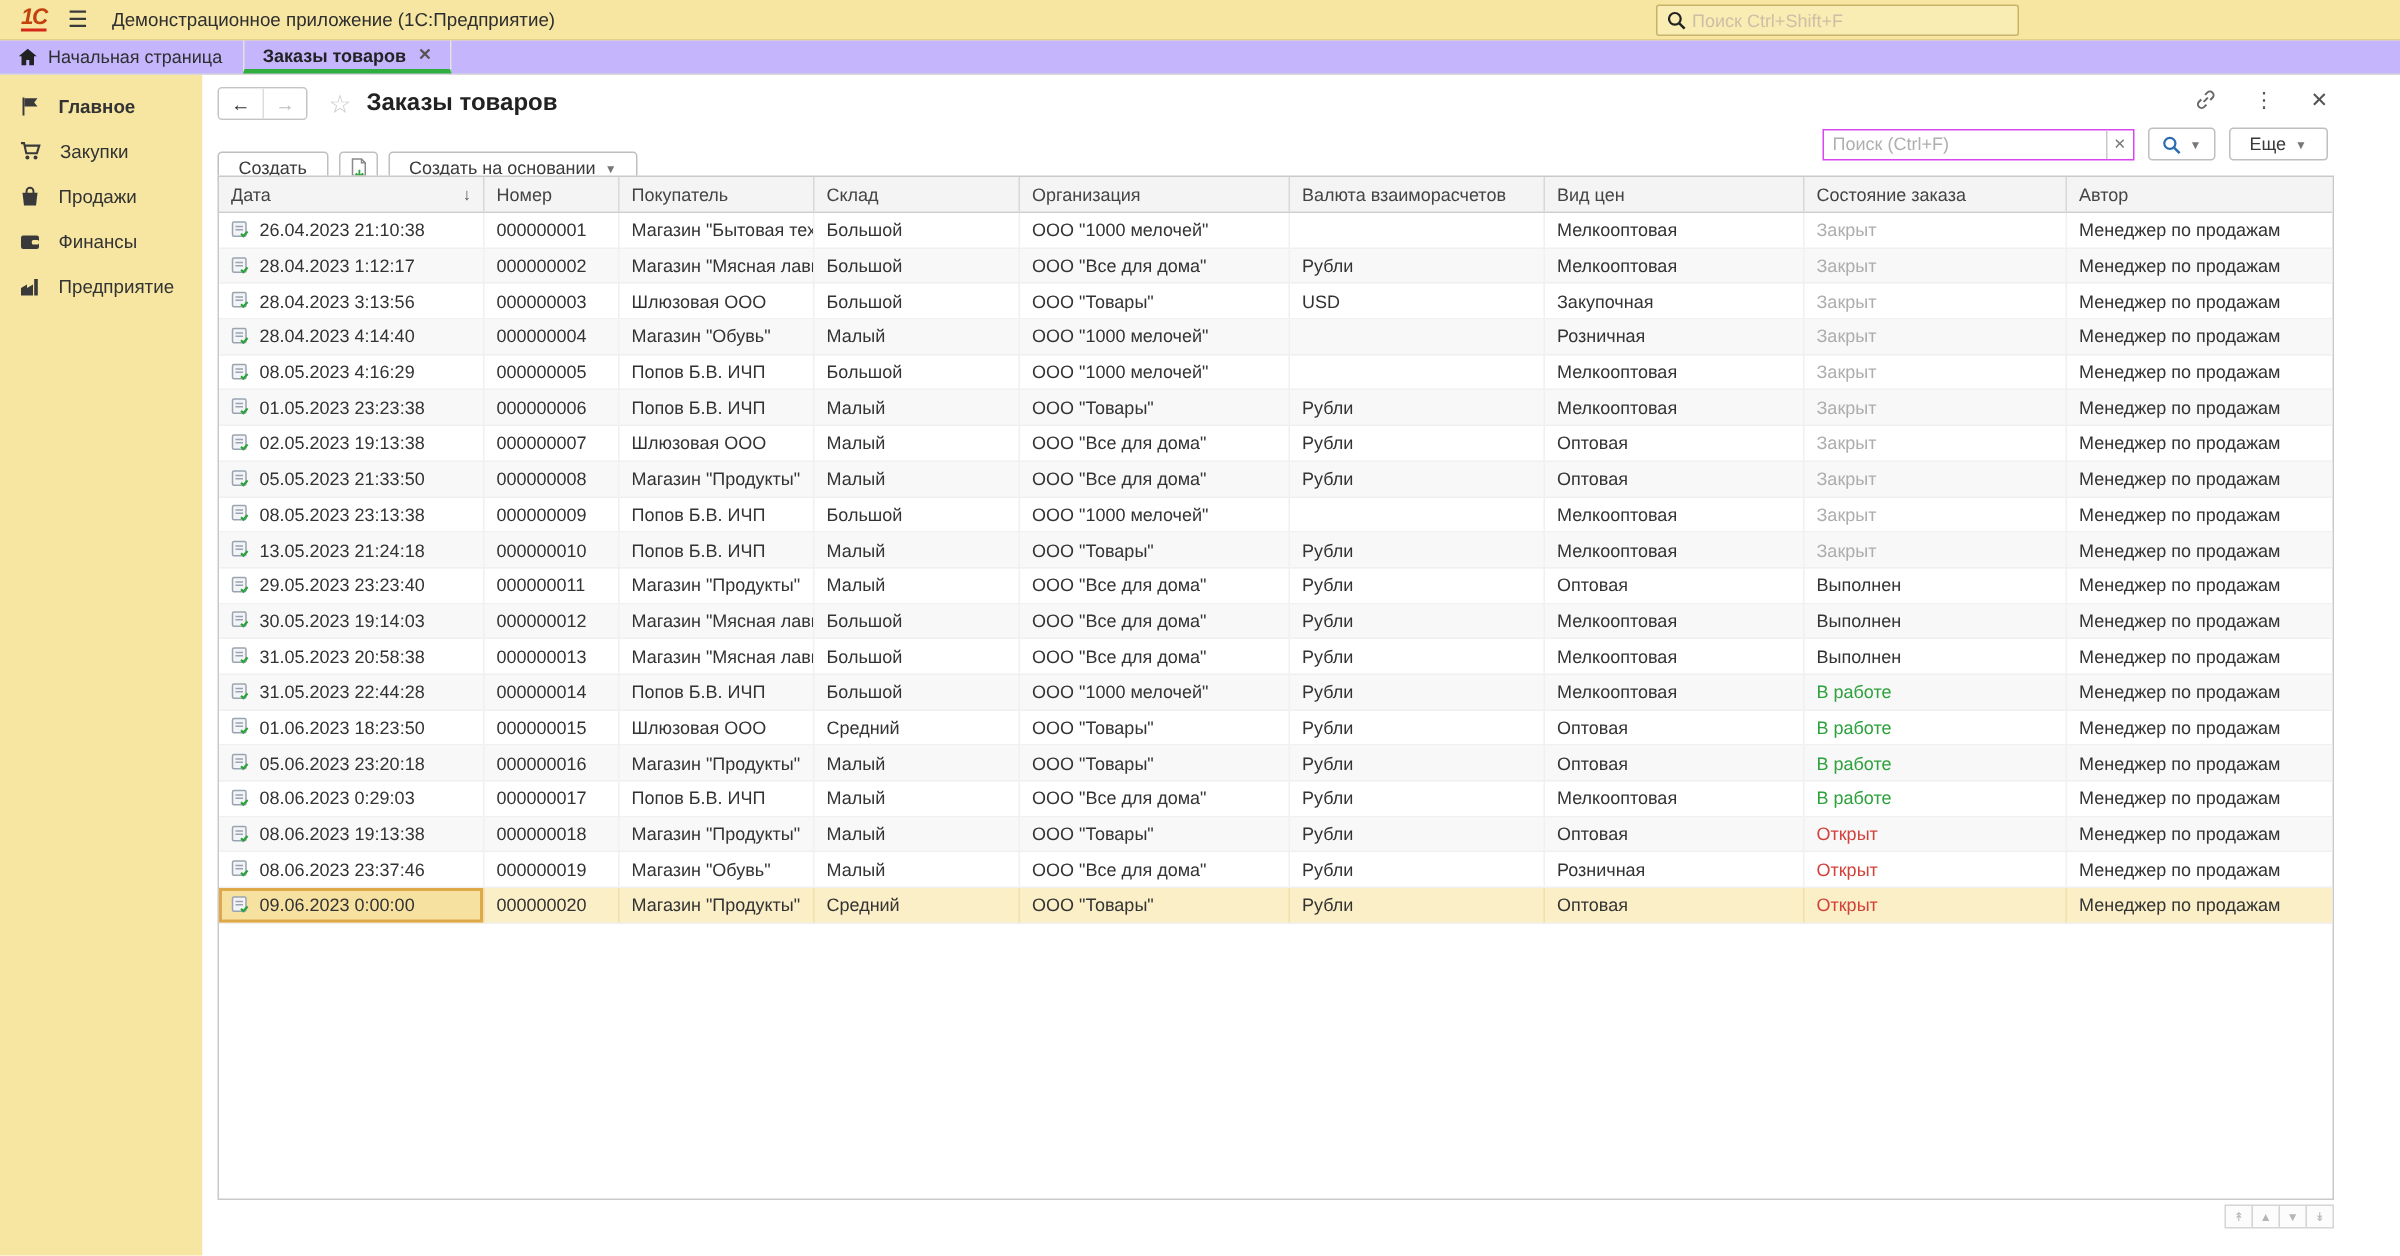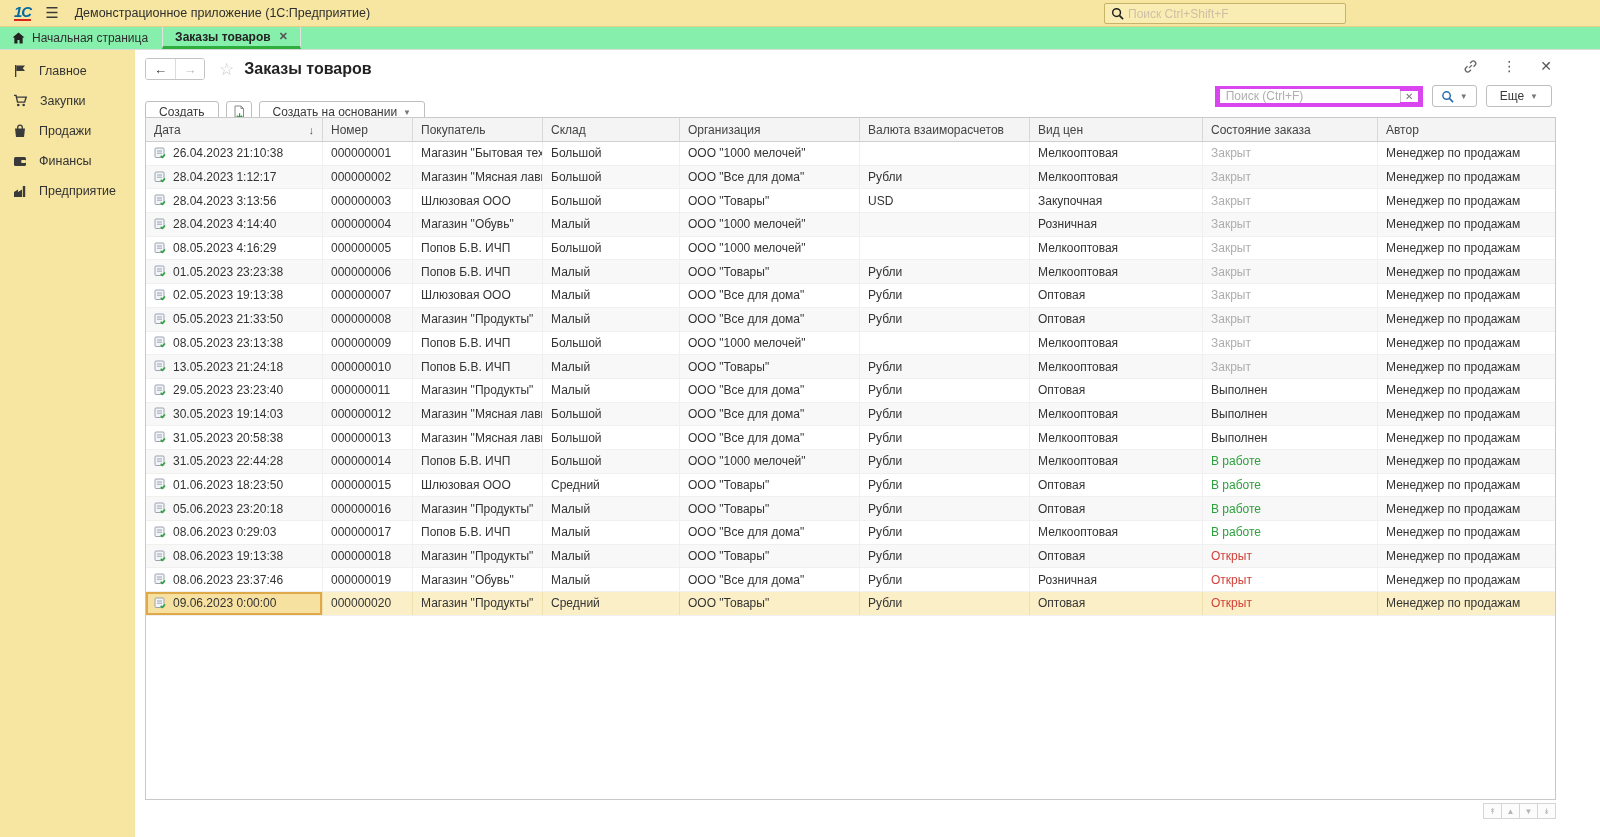"1С" .logo-1c { color: #0369a1 -> #c2410c }
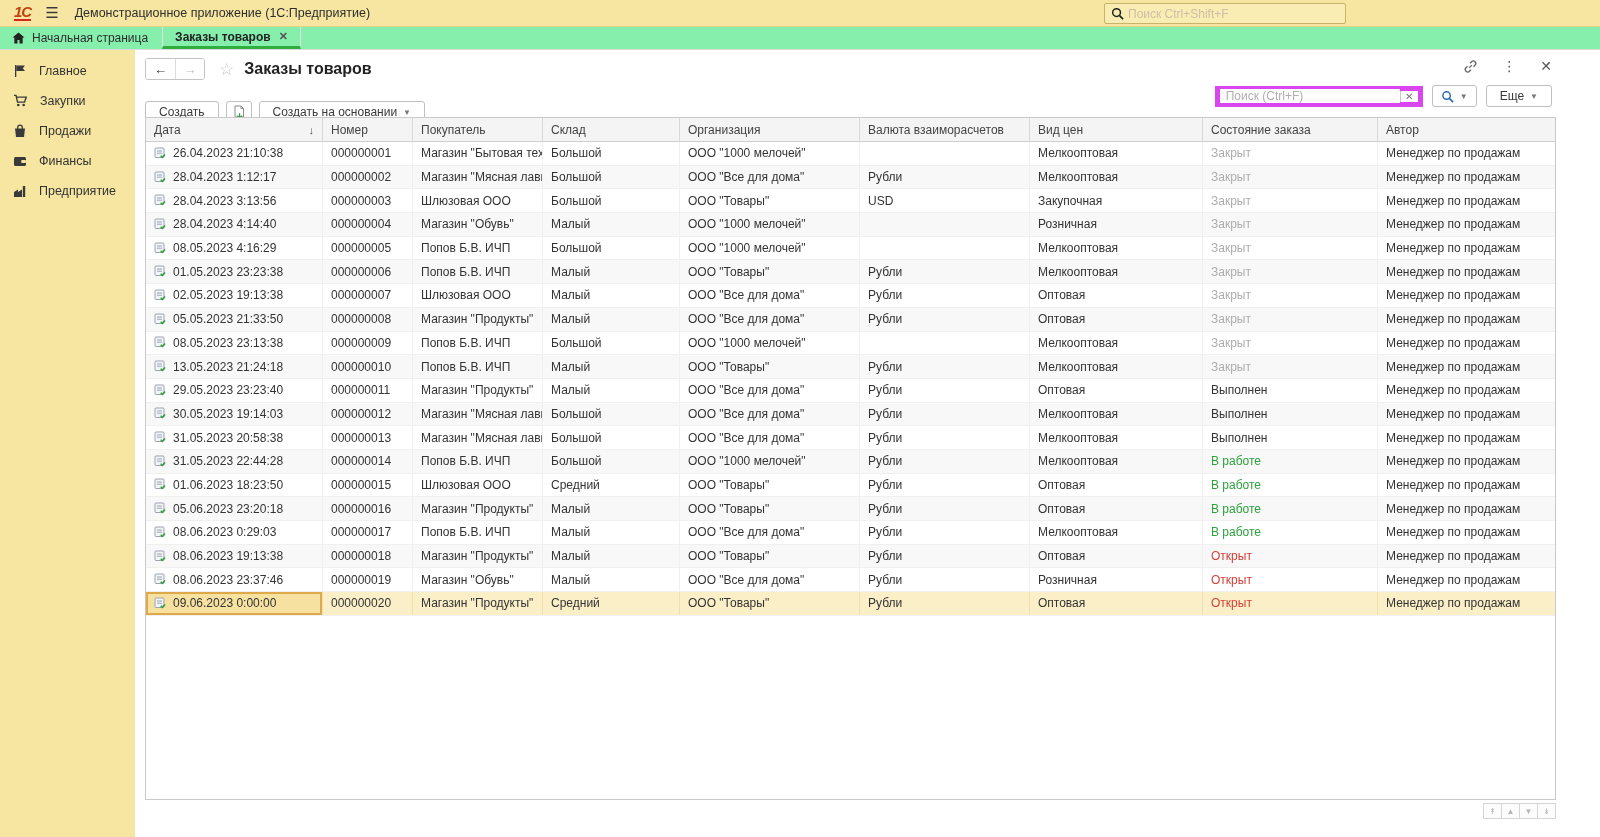"Начальная страница" .tabbar { background: #86efac -> #c4b5fd }
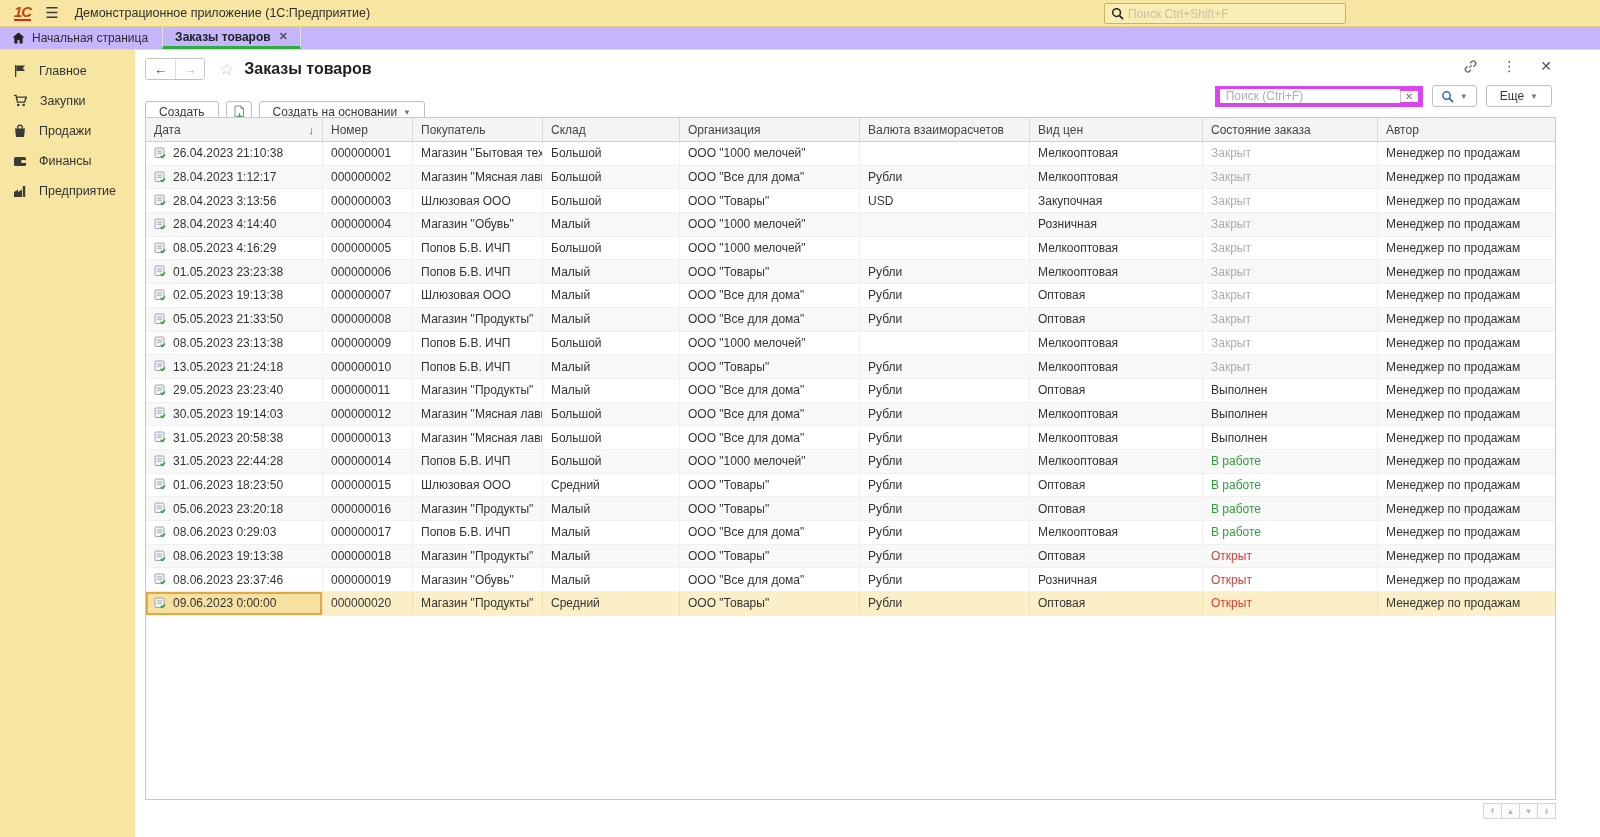"Главное" .side-item:first-child { font-weight: none -> bold }
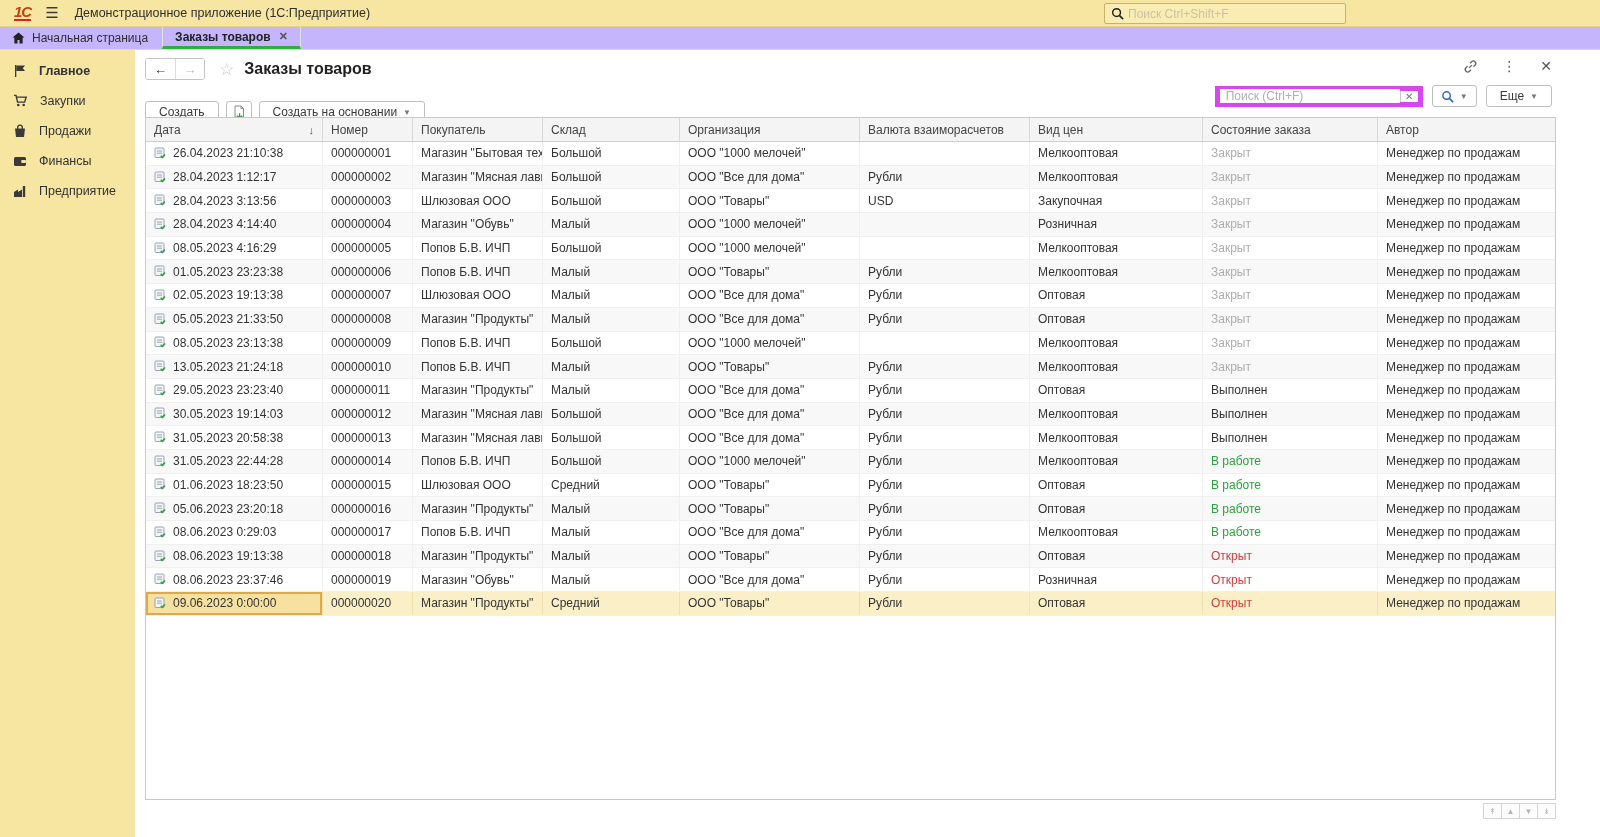"Поиск (Ctrl+F)" .list-search { border: 5px solid #d946ef -> 1px solid #d946ef }
